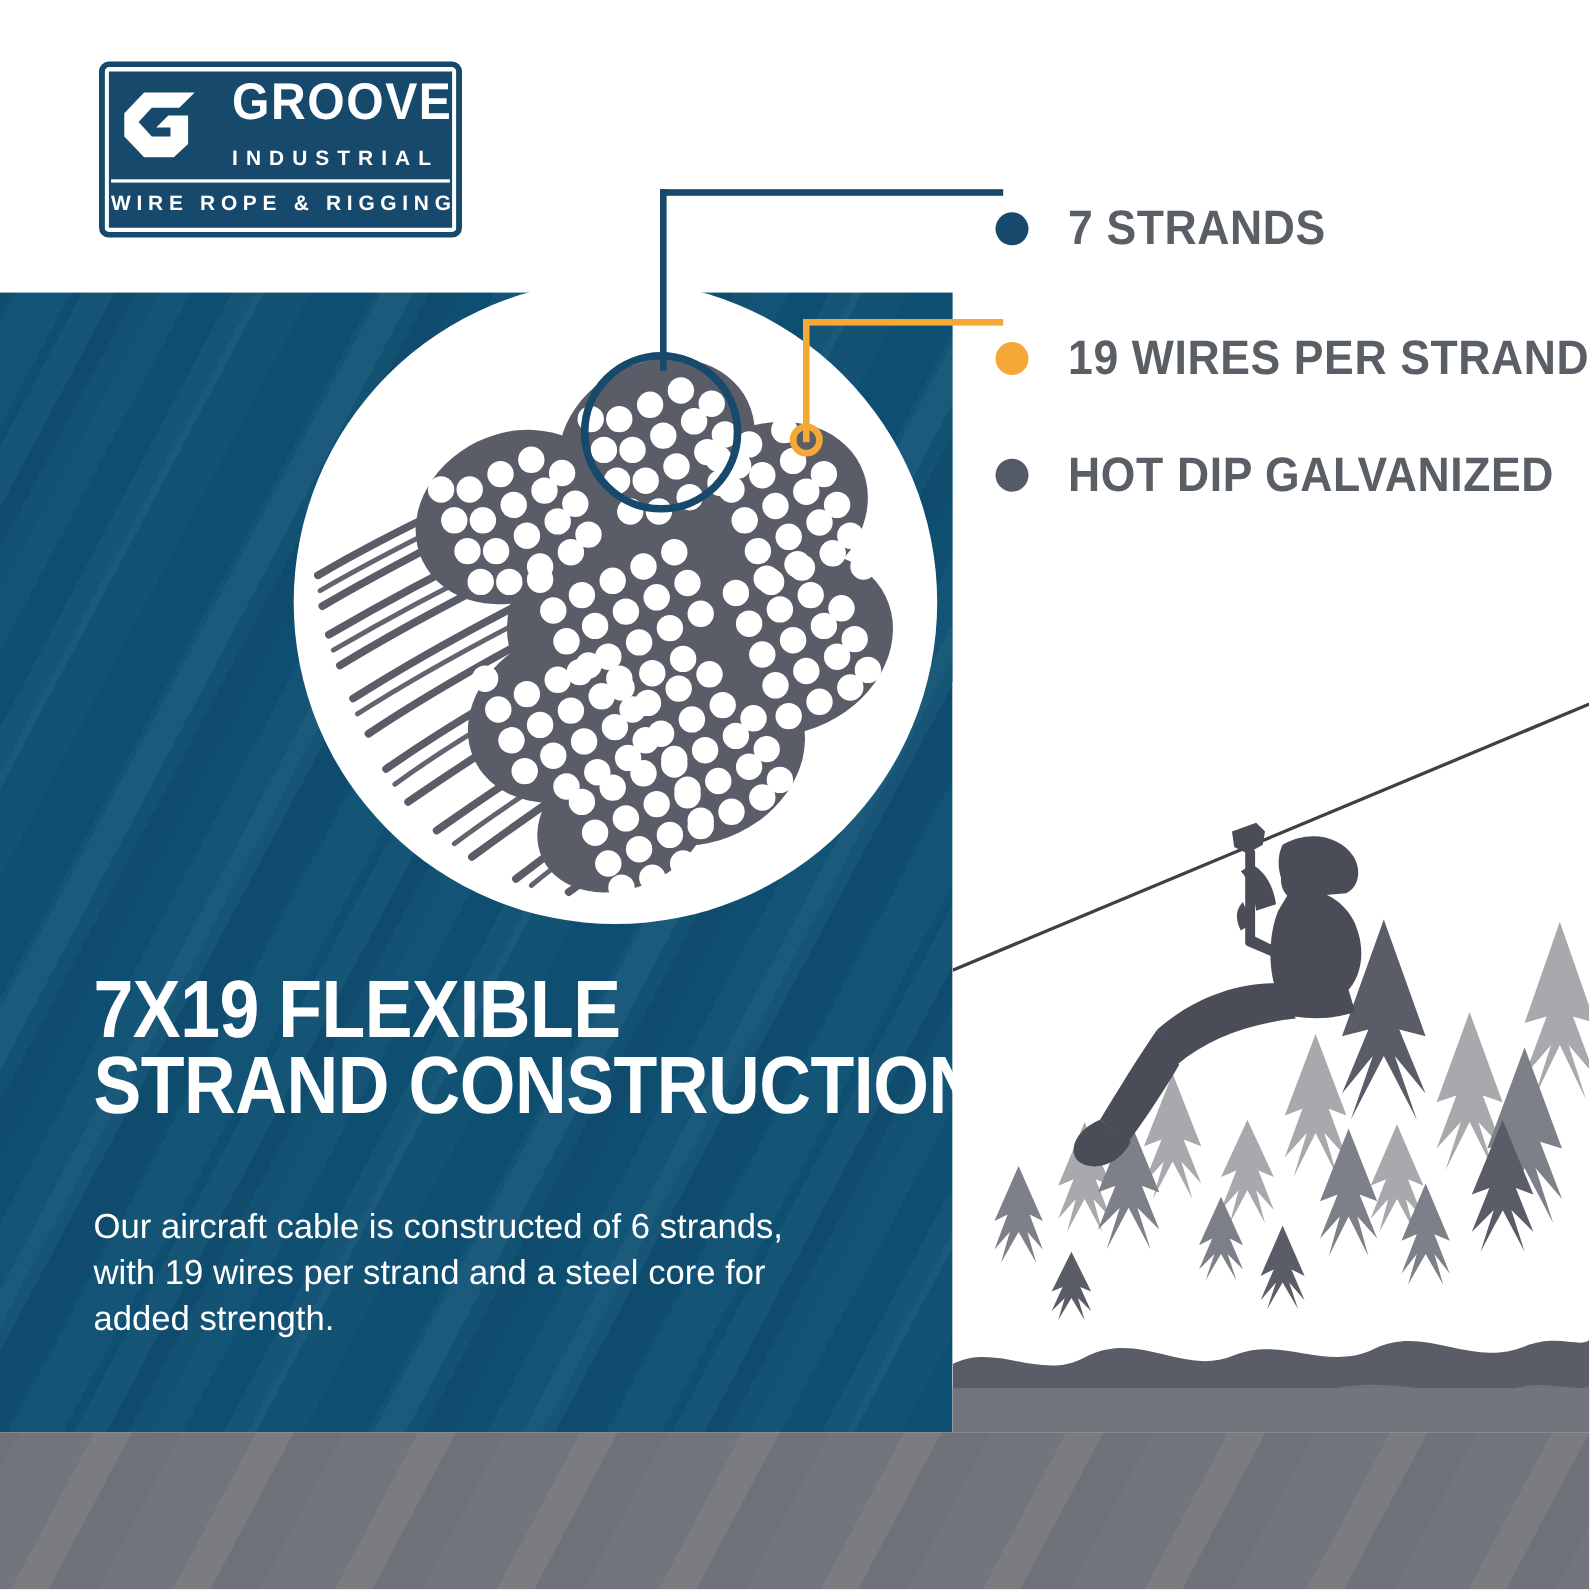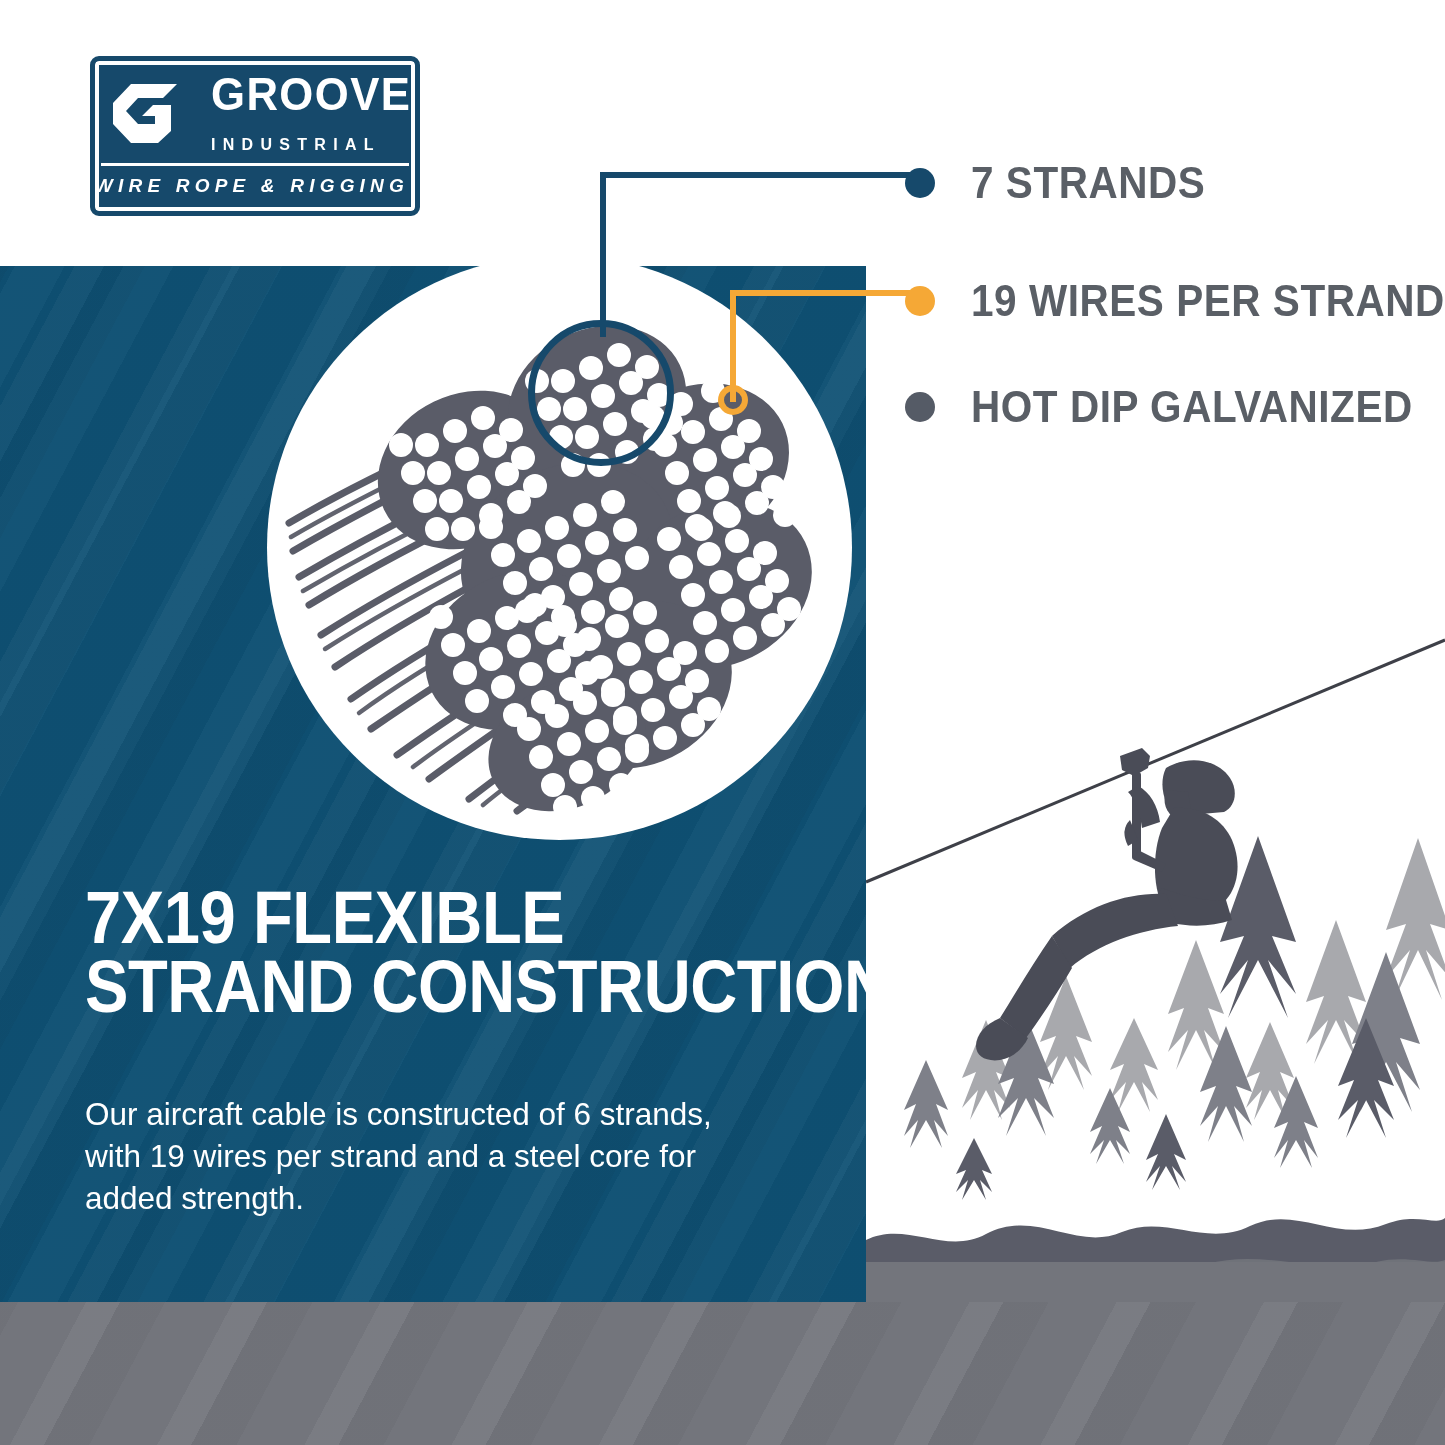"INDUSTRIAL" .logo-ind { font-size: 16px -> 19px }
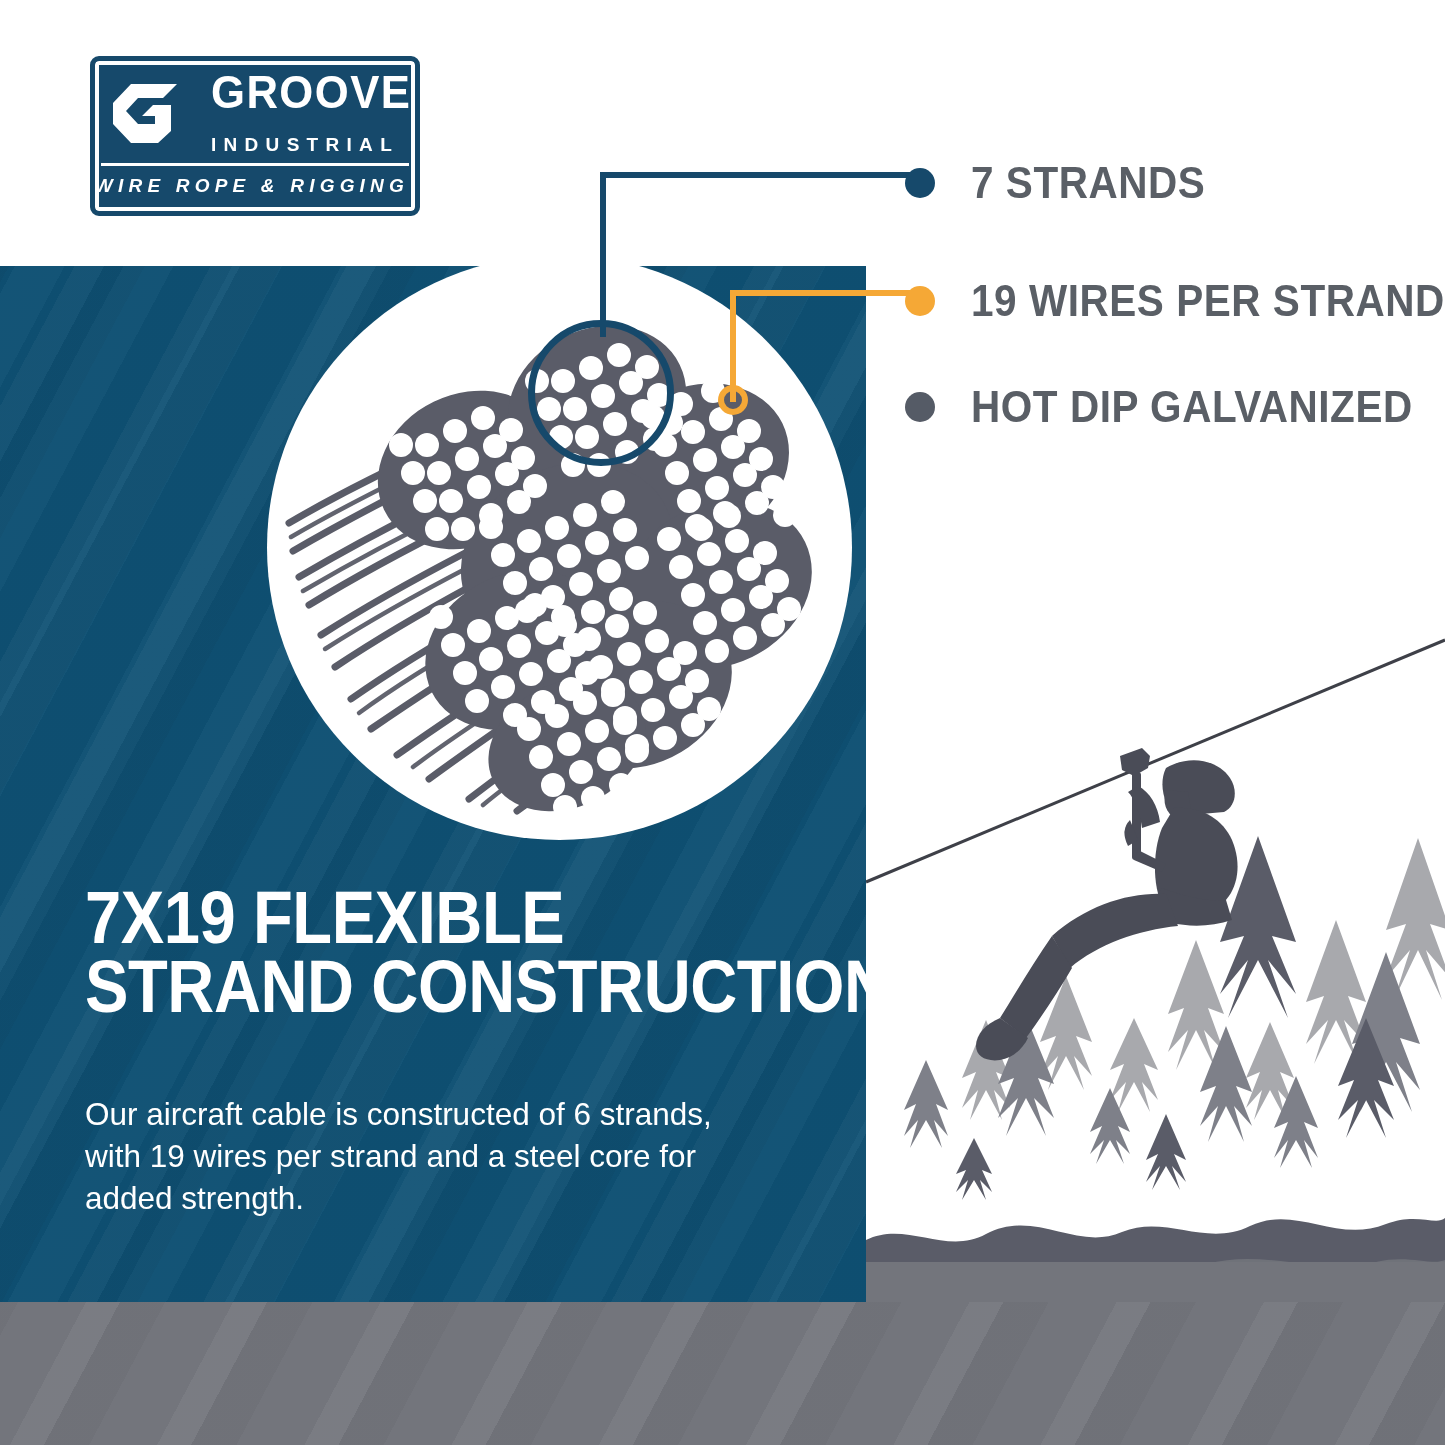"WIRE ROPE & RIGGING" .logo-bottom { font-style: italic -> none; justify-content: flex-end -> flex-start }
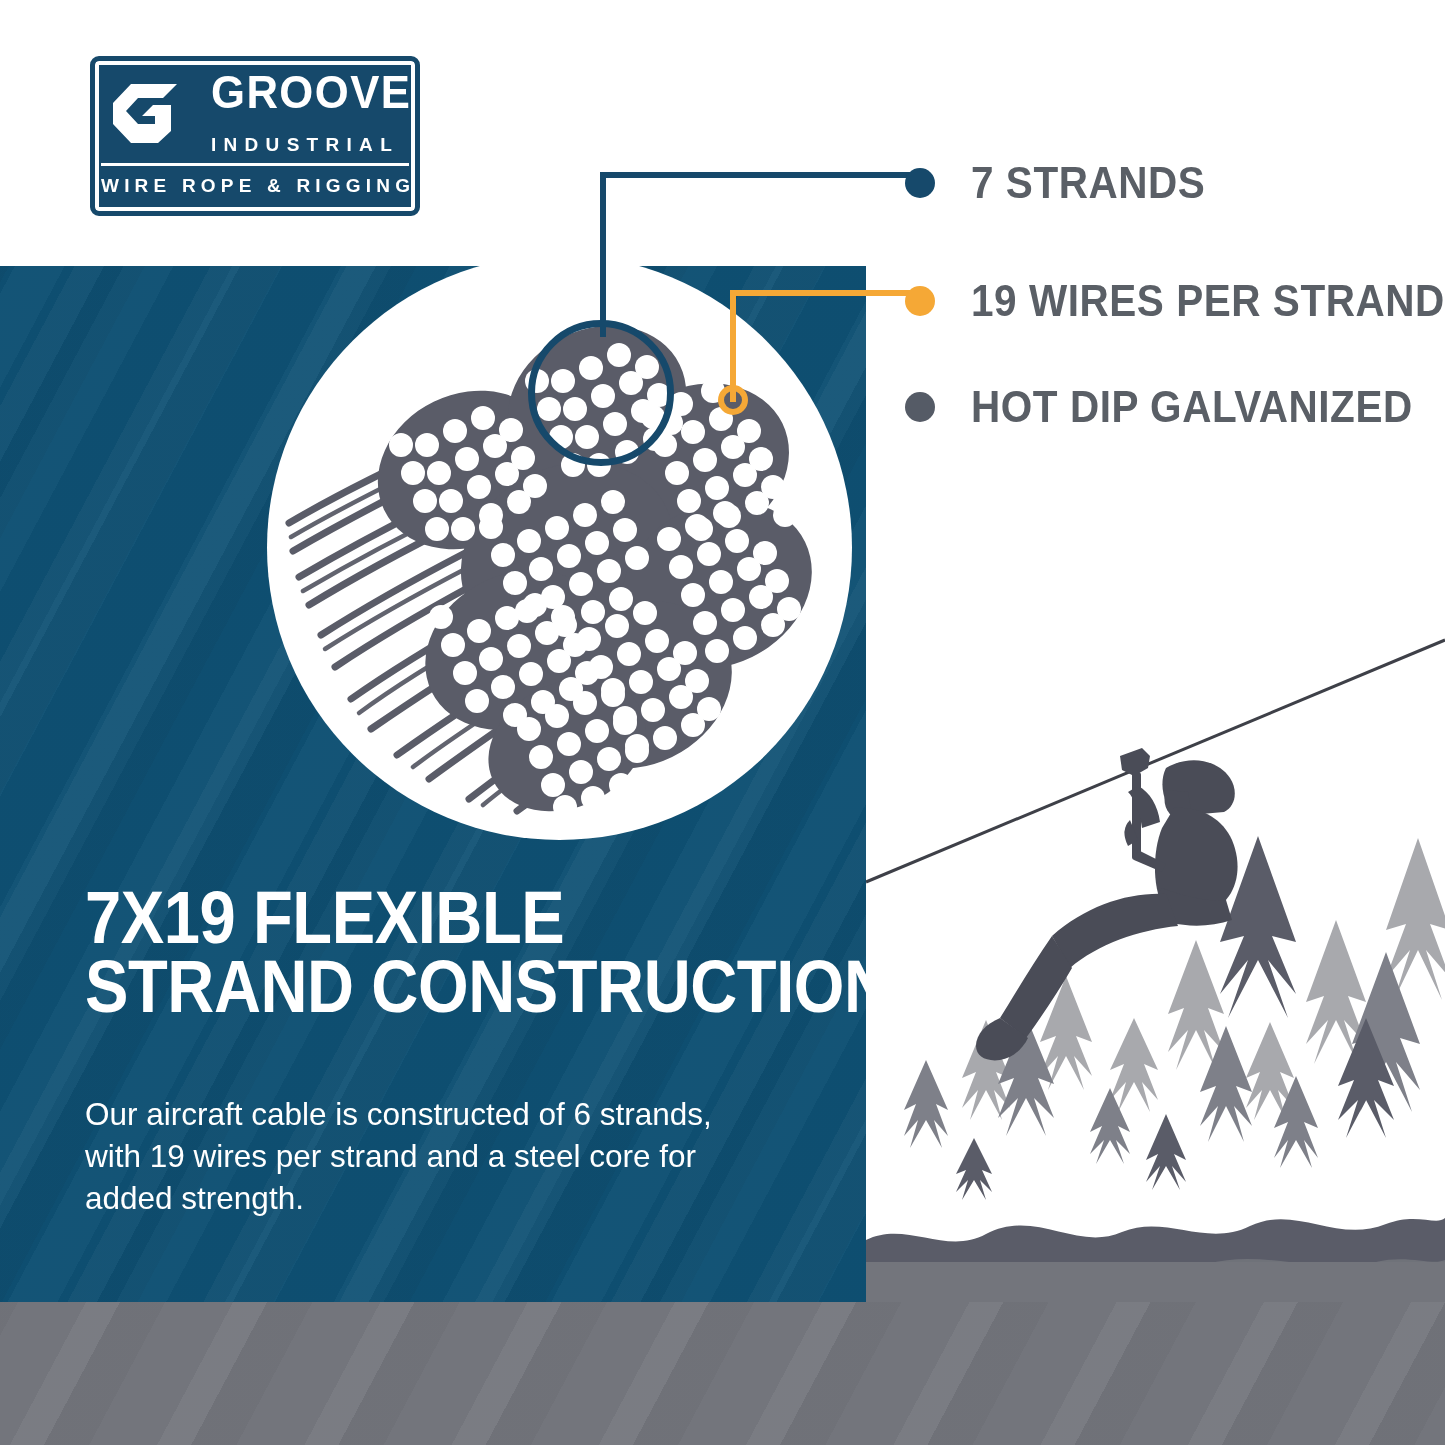"7 STRANDS" .callout { margin-top: none -> 25px }
